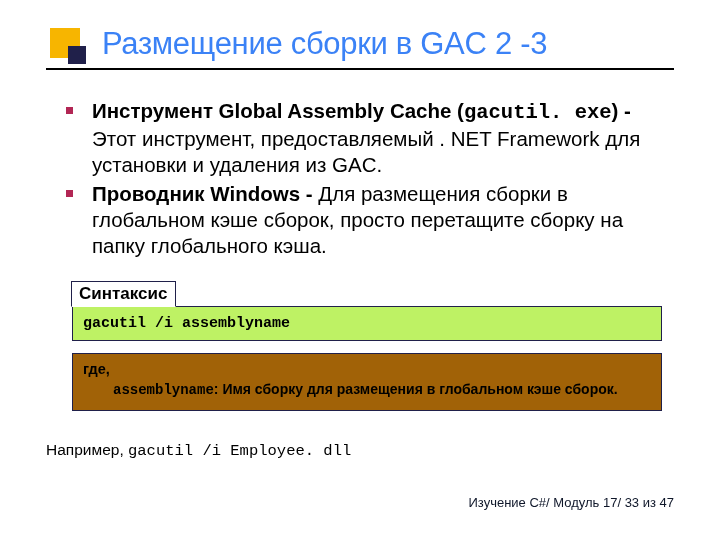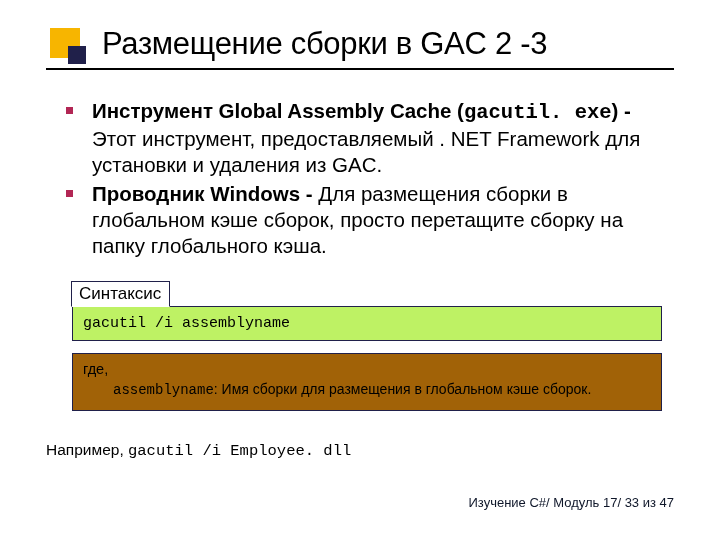"Размещение сборки в GAC 2" .title { color: #000000 -> #3b82f6 }
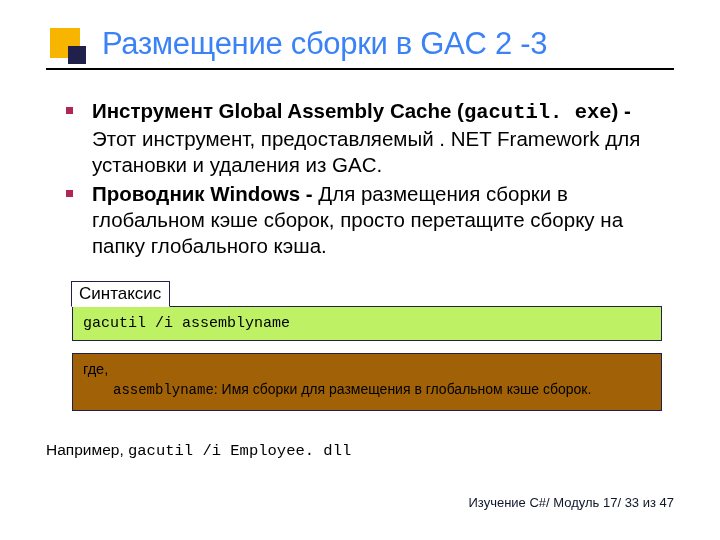"Синтаксис" .syntax-wrap { font-weight: none -> bold }
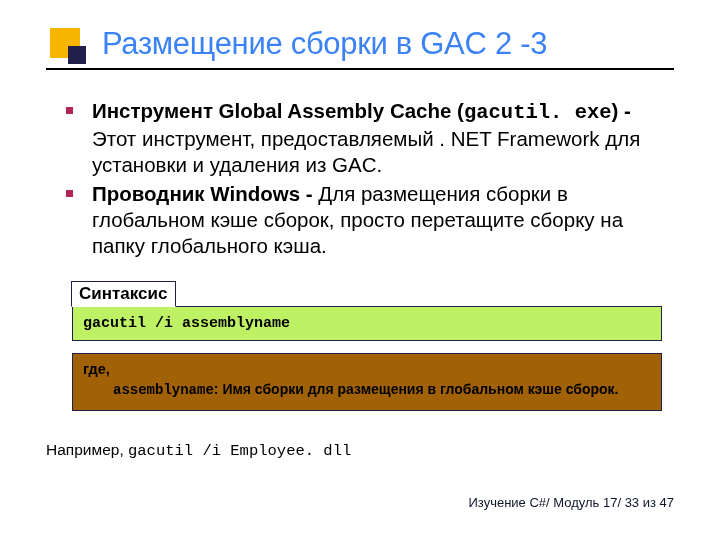": Имя сборки для размещения" span { text: сборки -> сборку }
